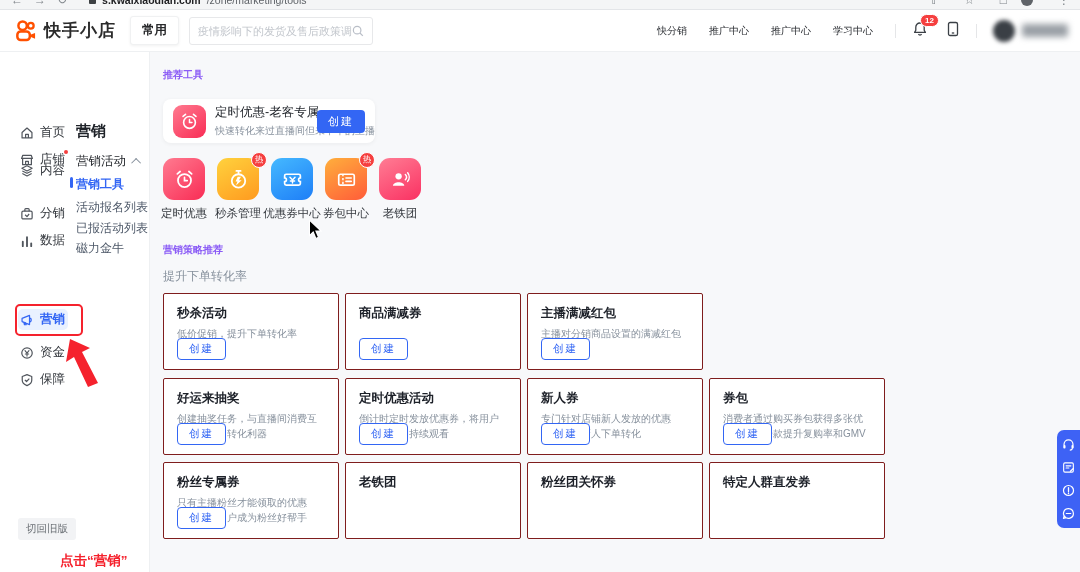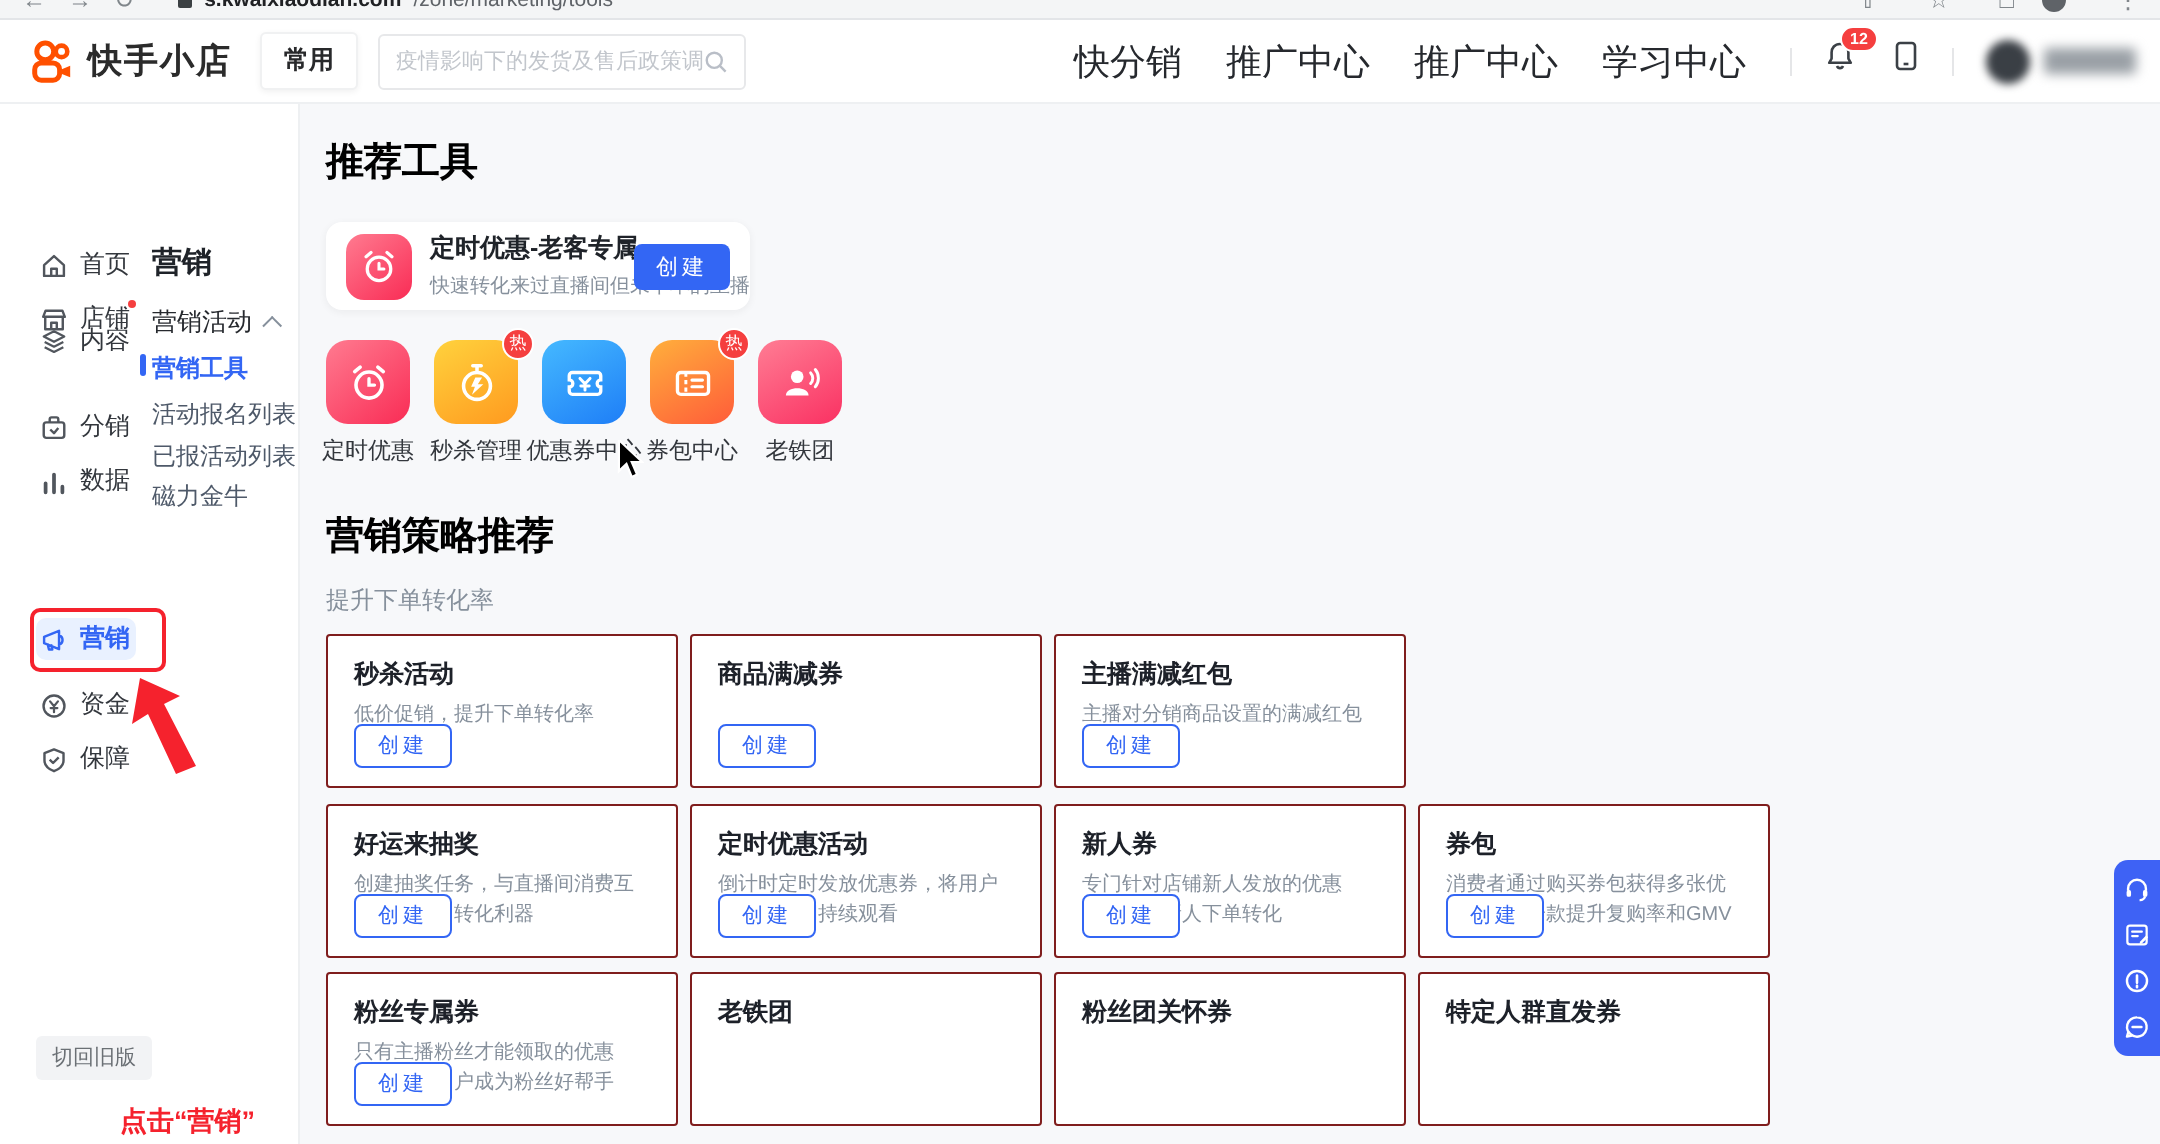"快分销" .hdr-link { font-size: 18px -> 10px }
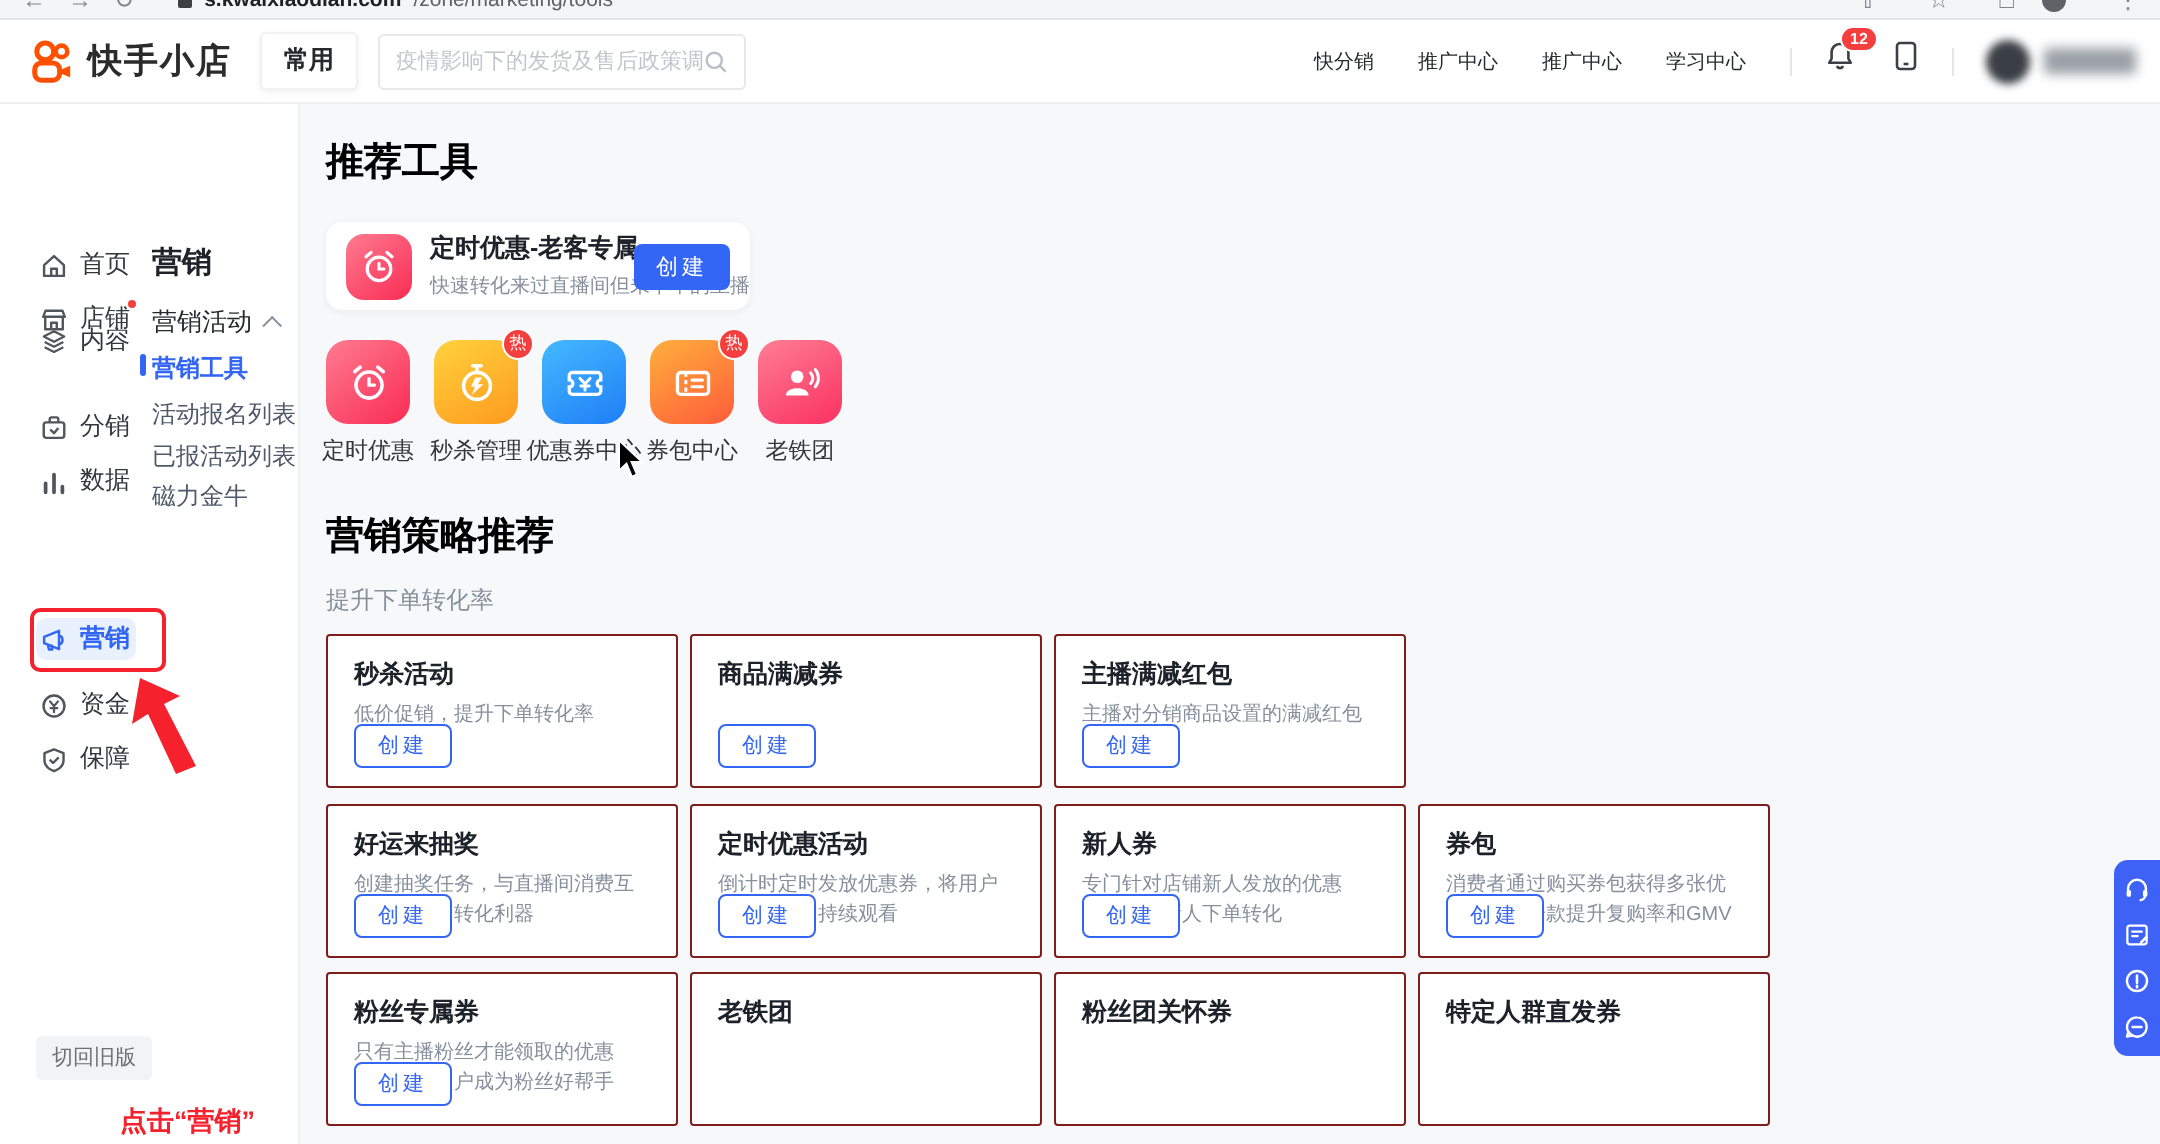"推荐工具" .sec-title { color: #000000 -> #8b5cf6; font-size: 19px -> 10px }
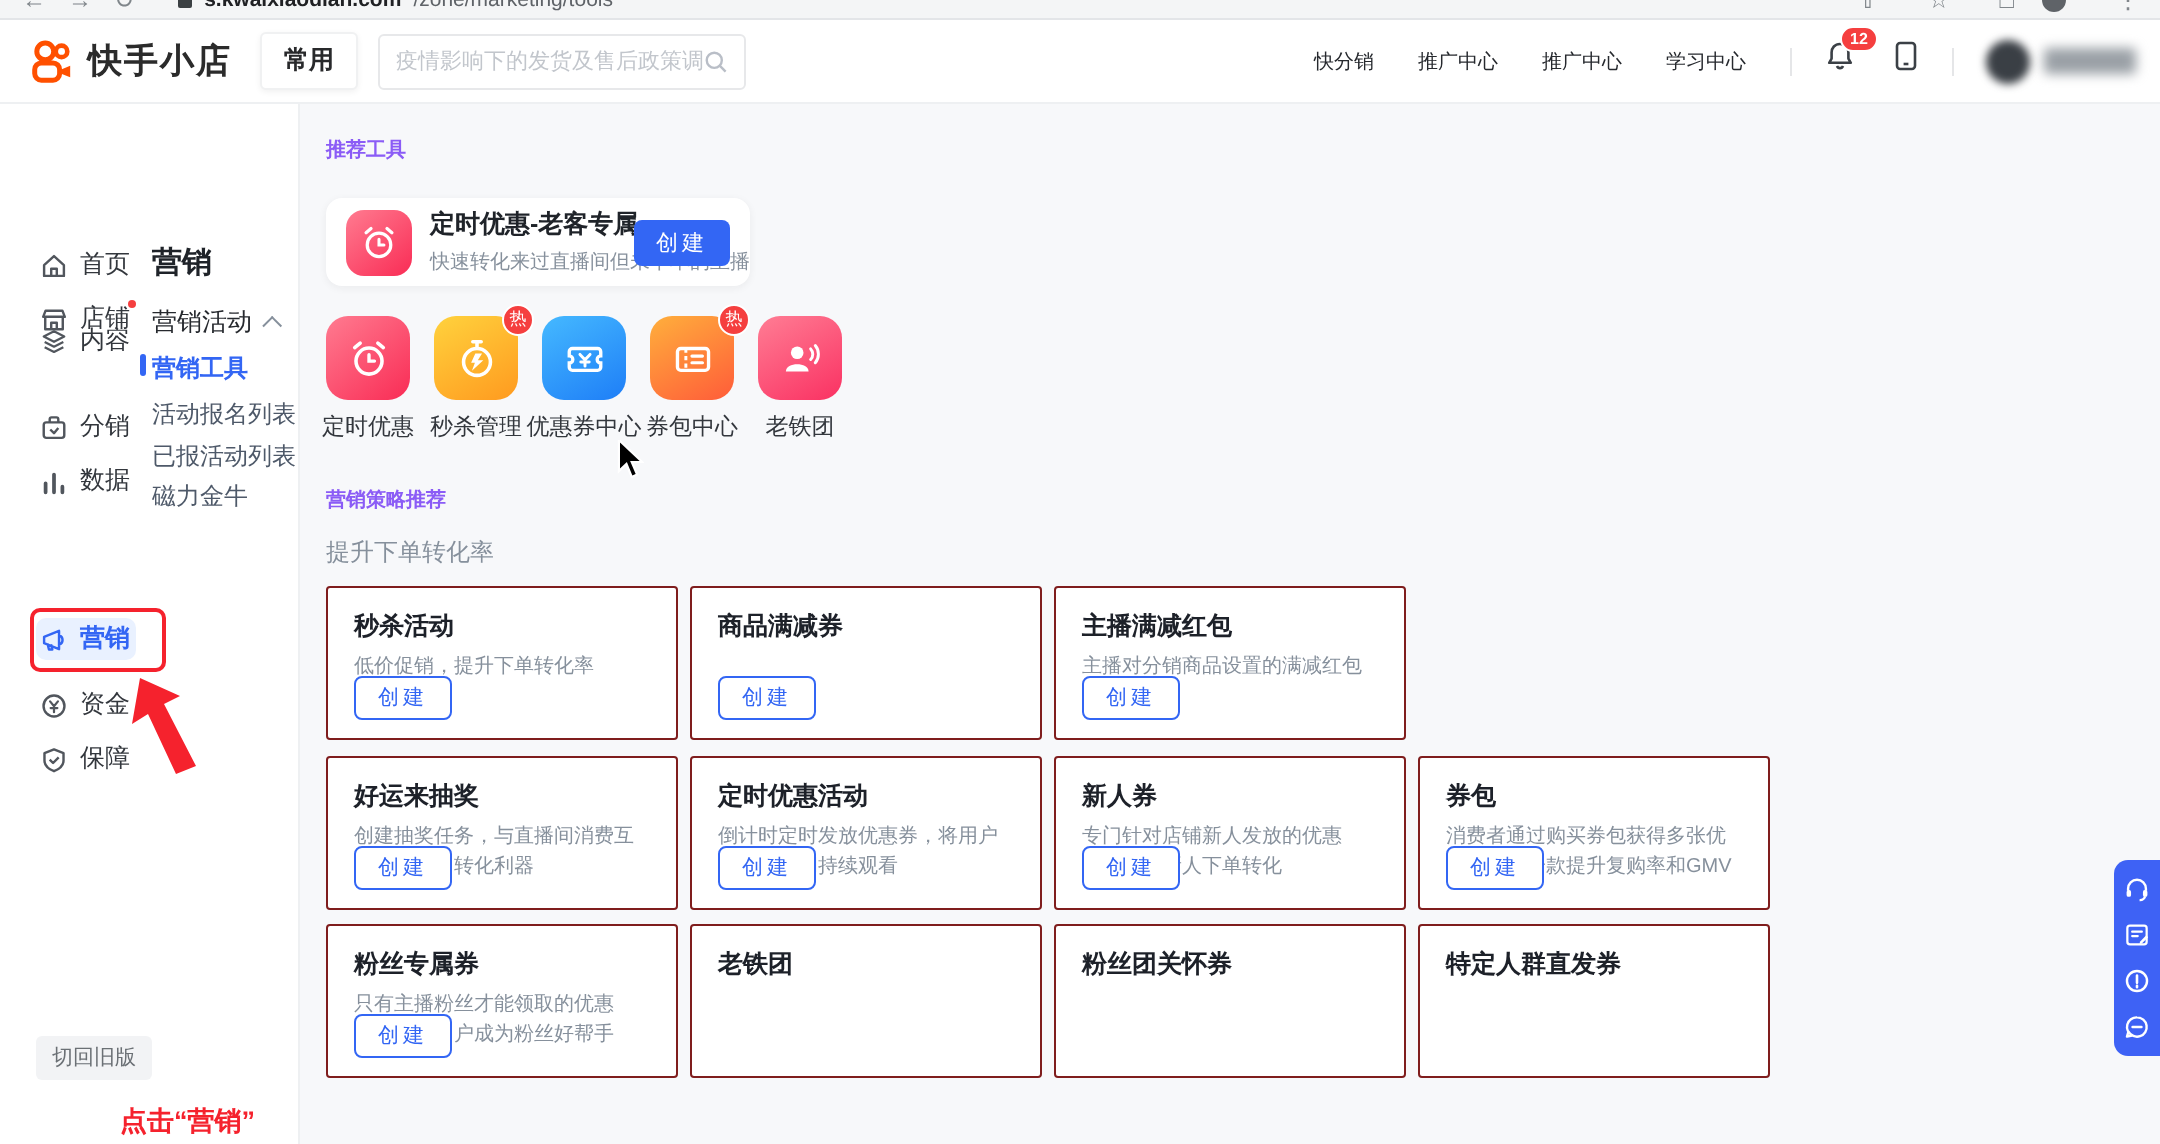"定时优惠-老客专属" .reco-name { font-weight: bold -> normal }
